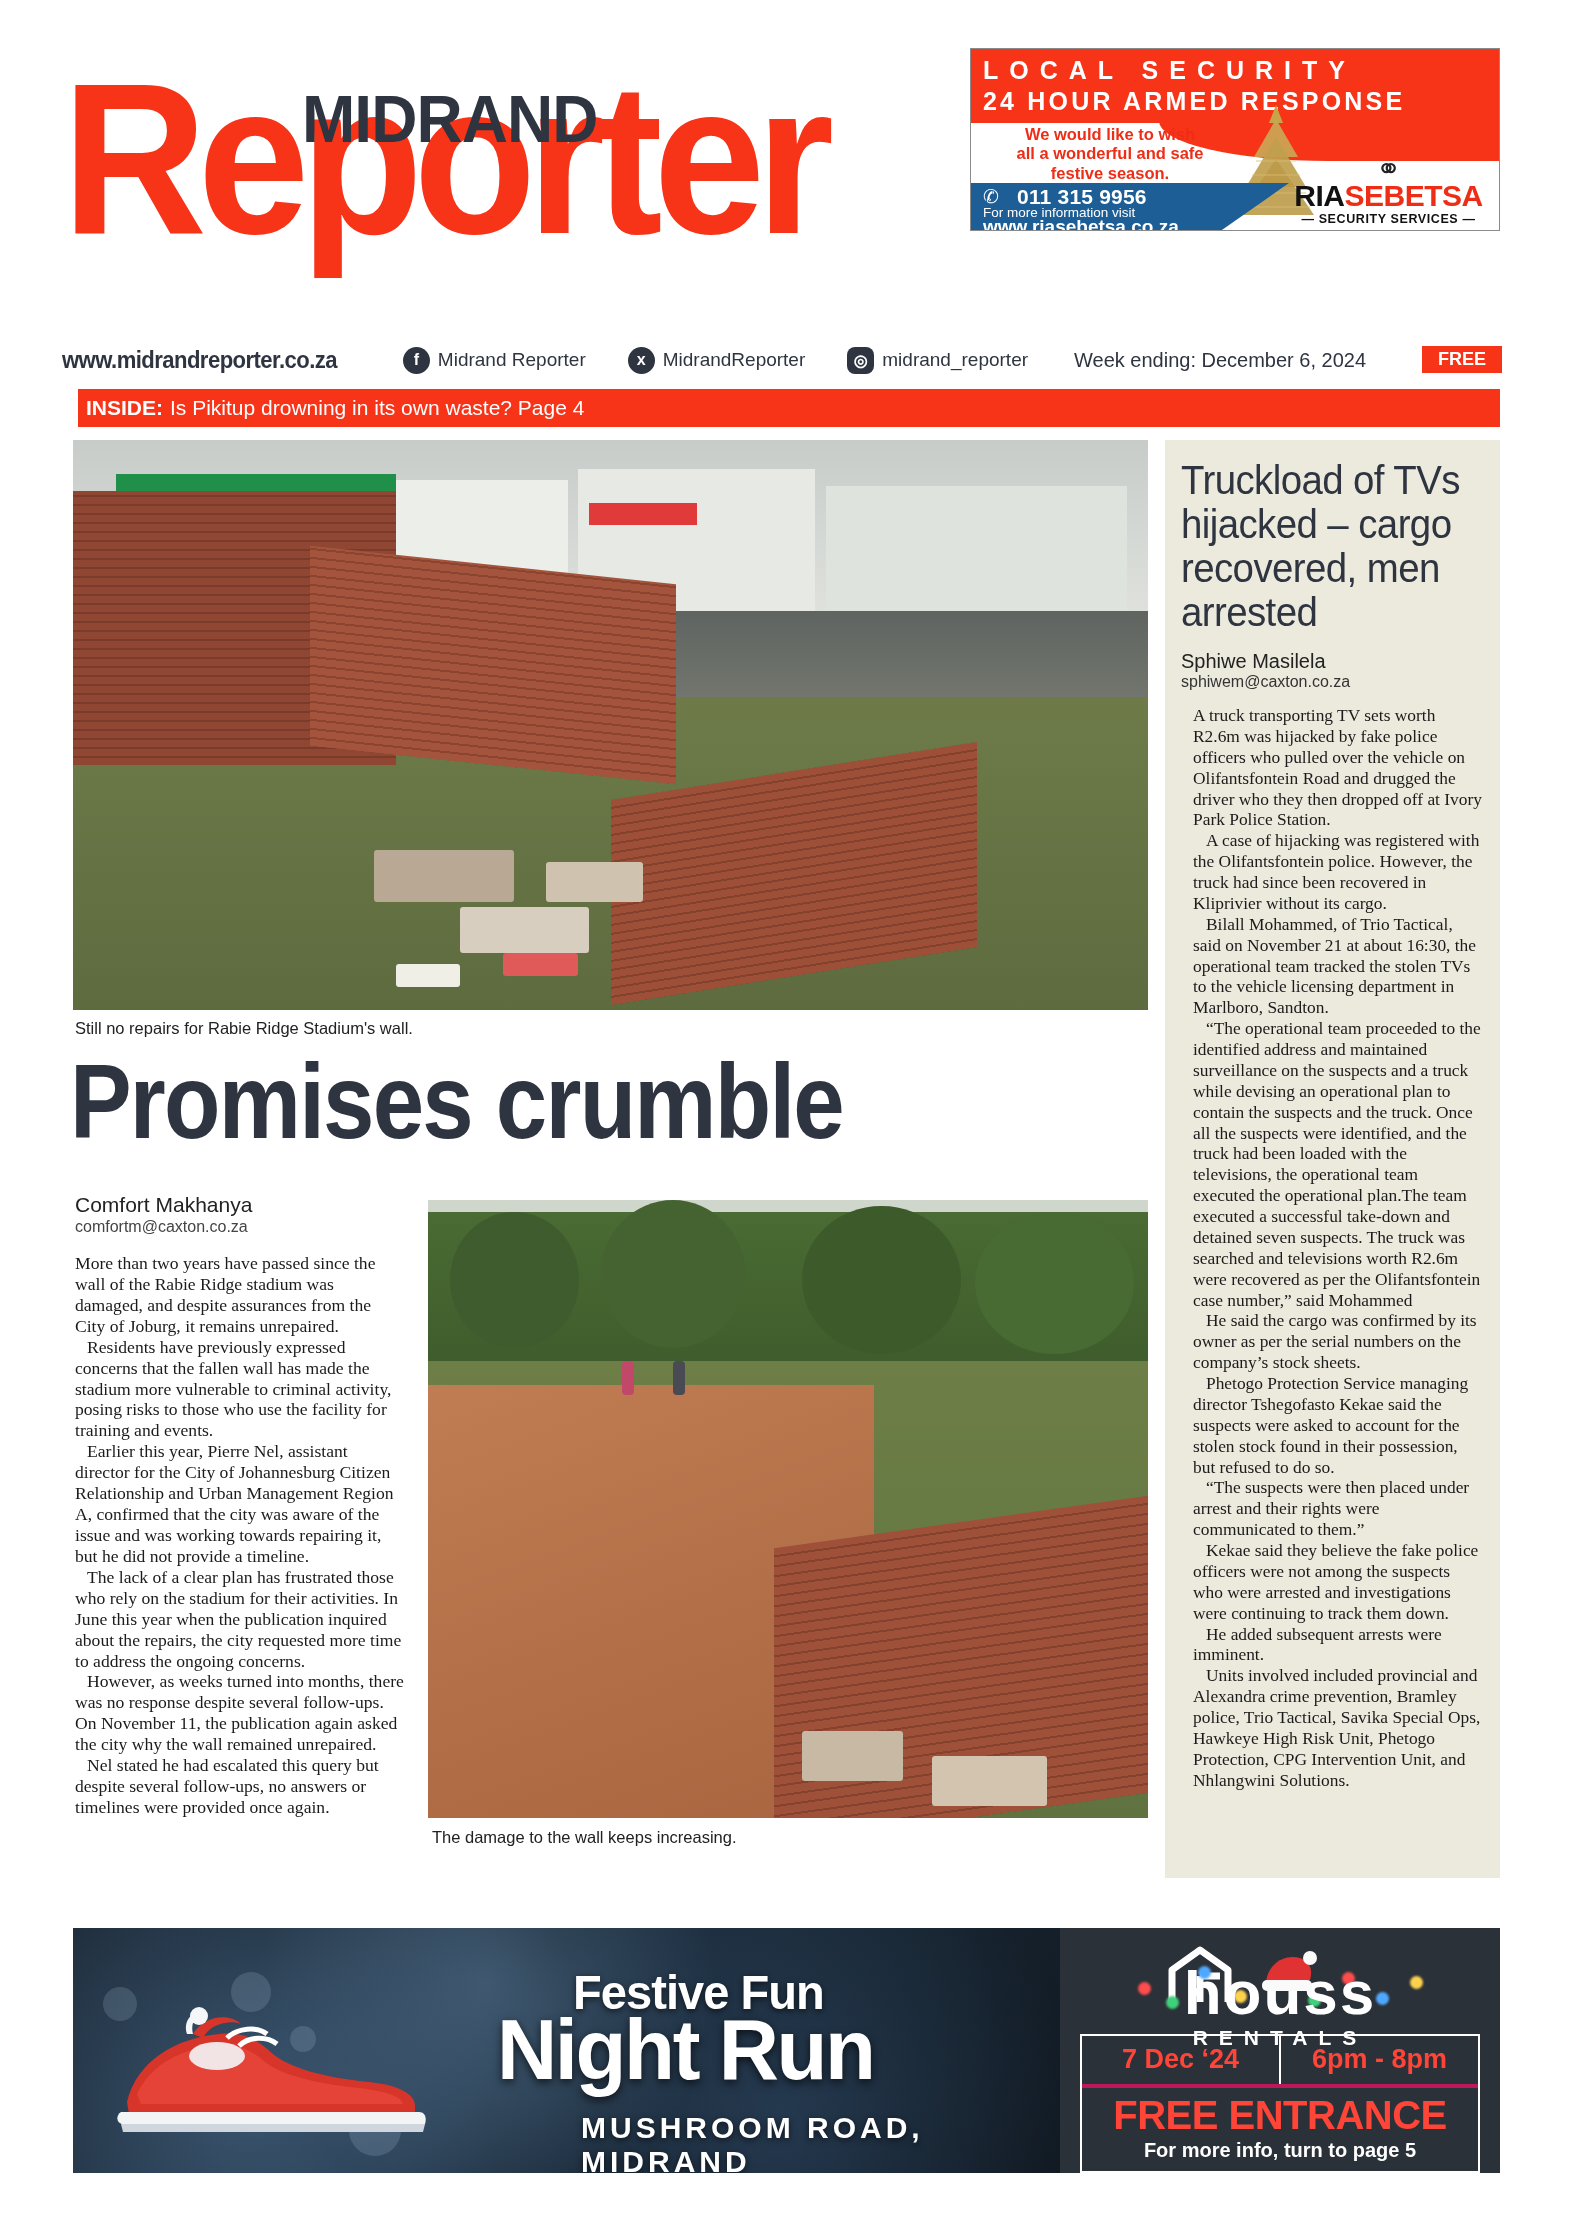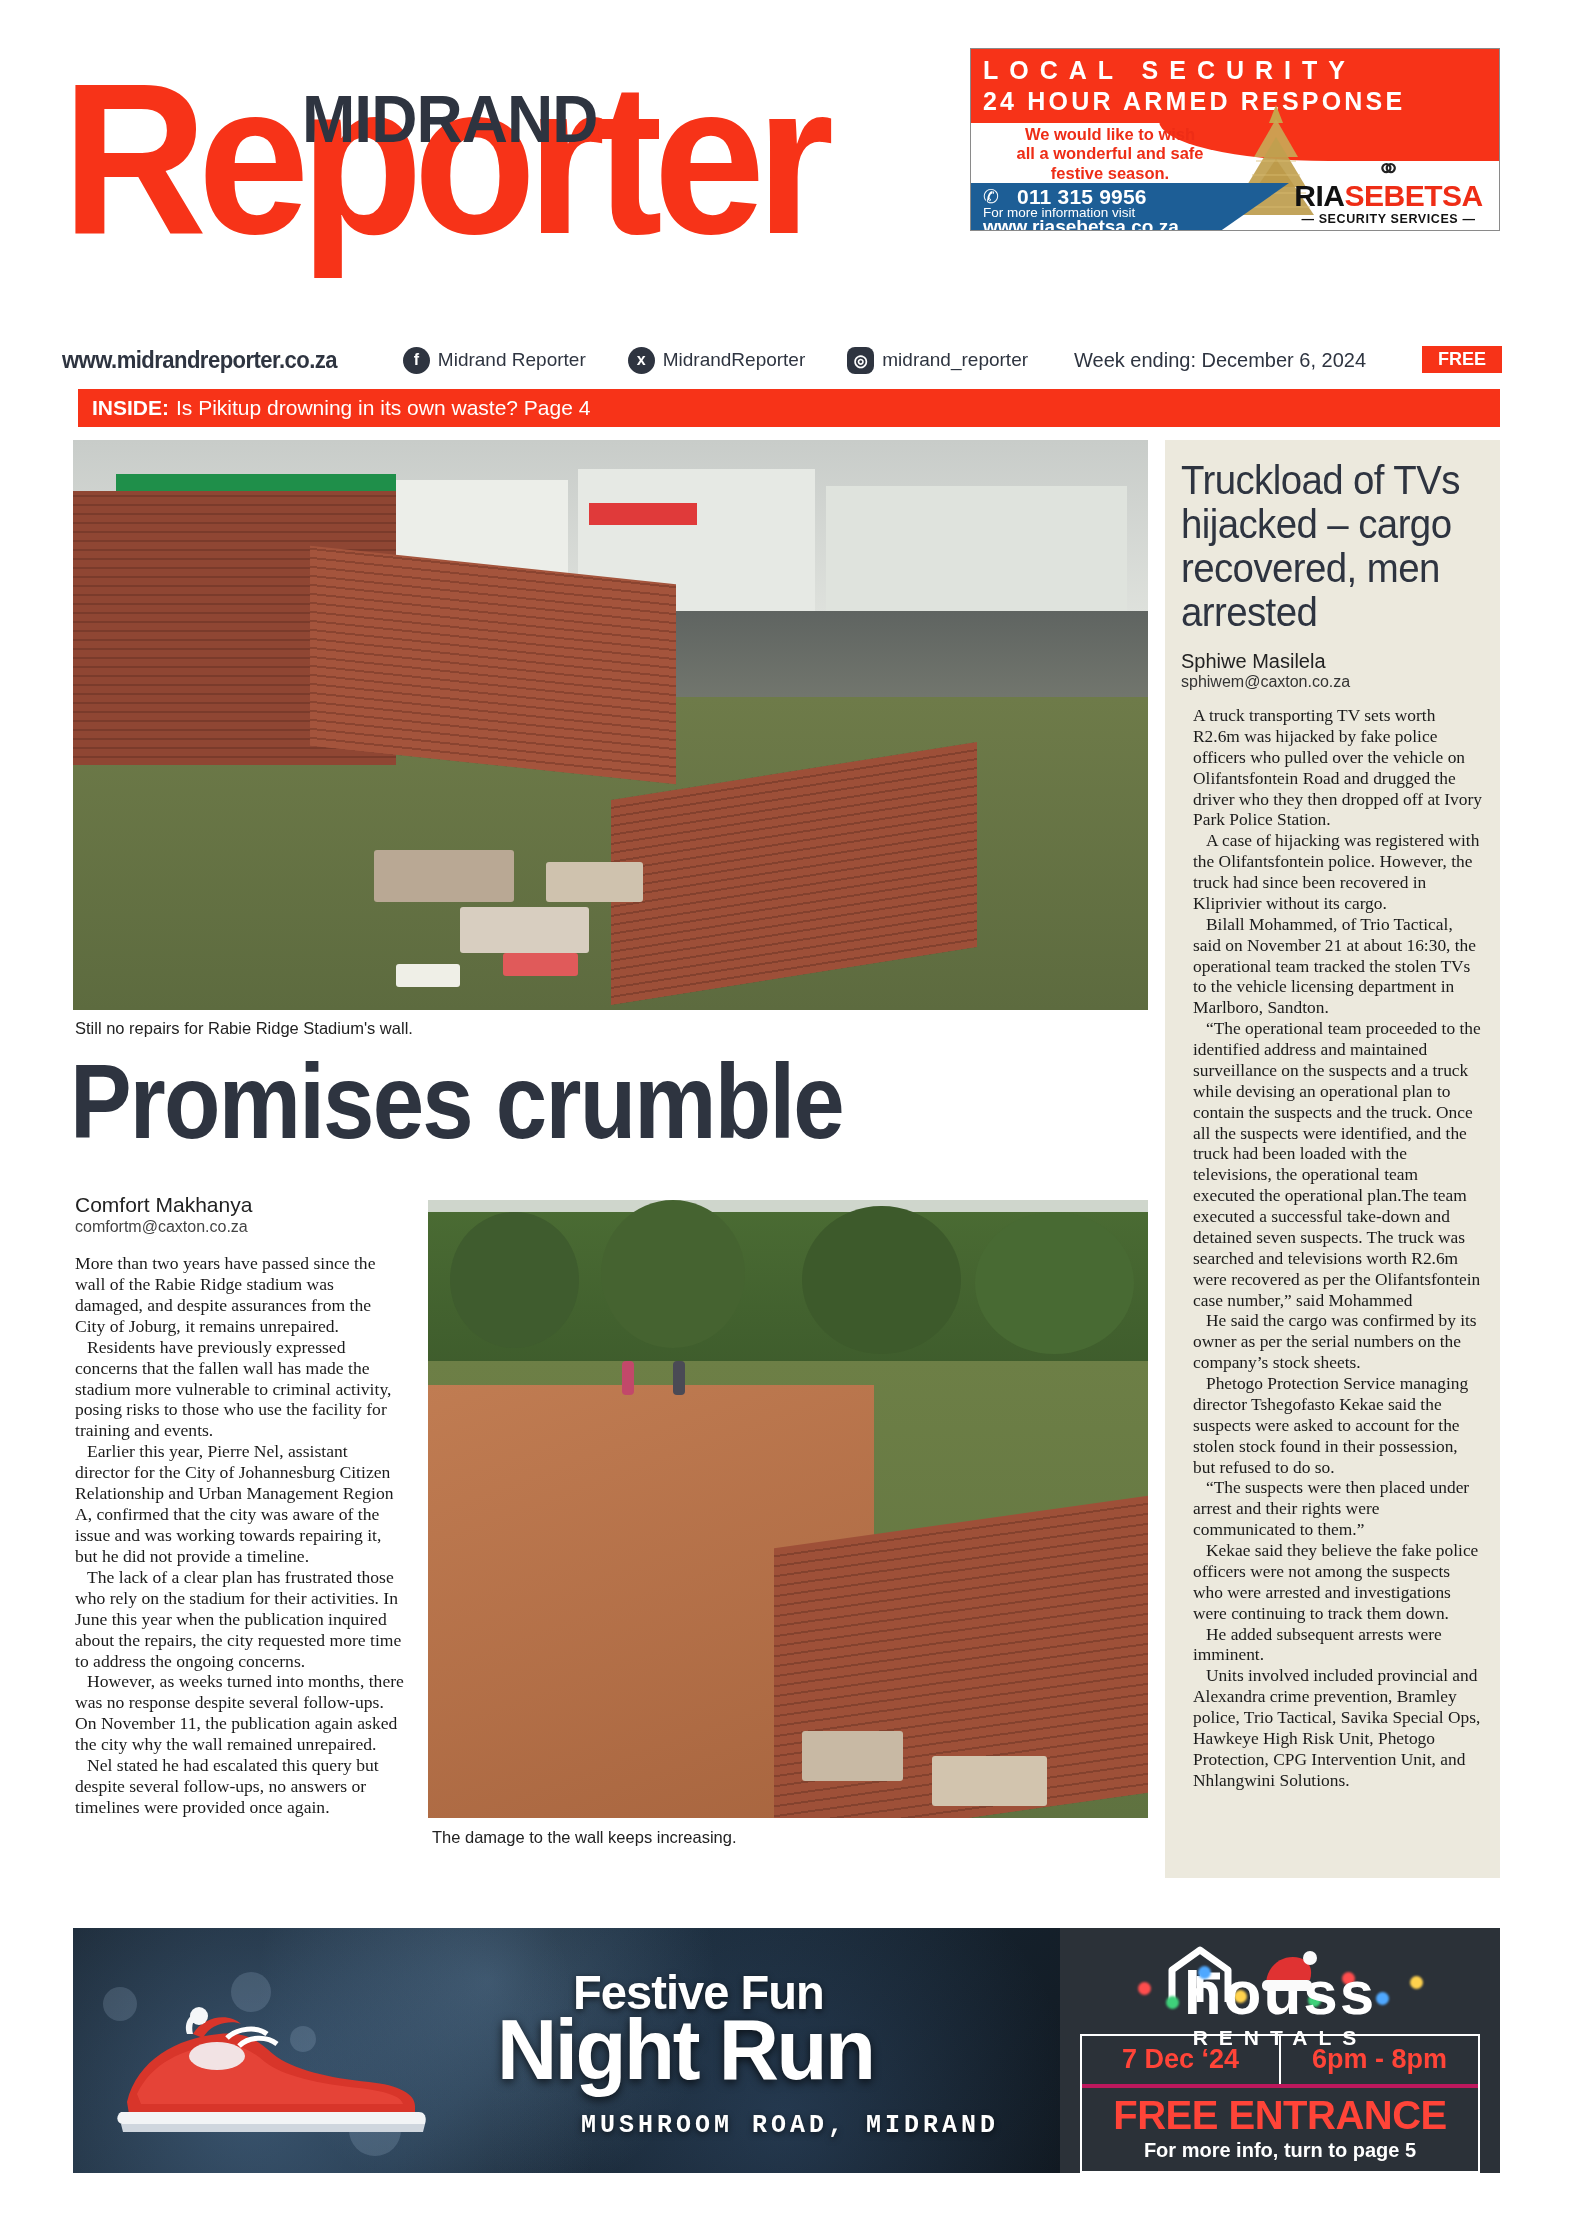"INSIDE:" .inside-bar { padding-left: 14px -> 8px }
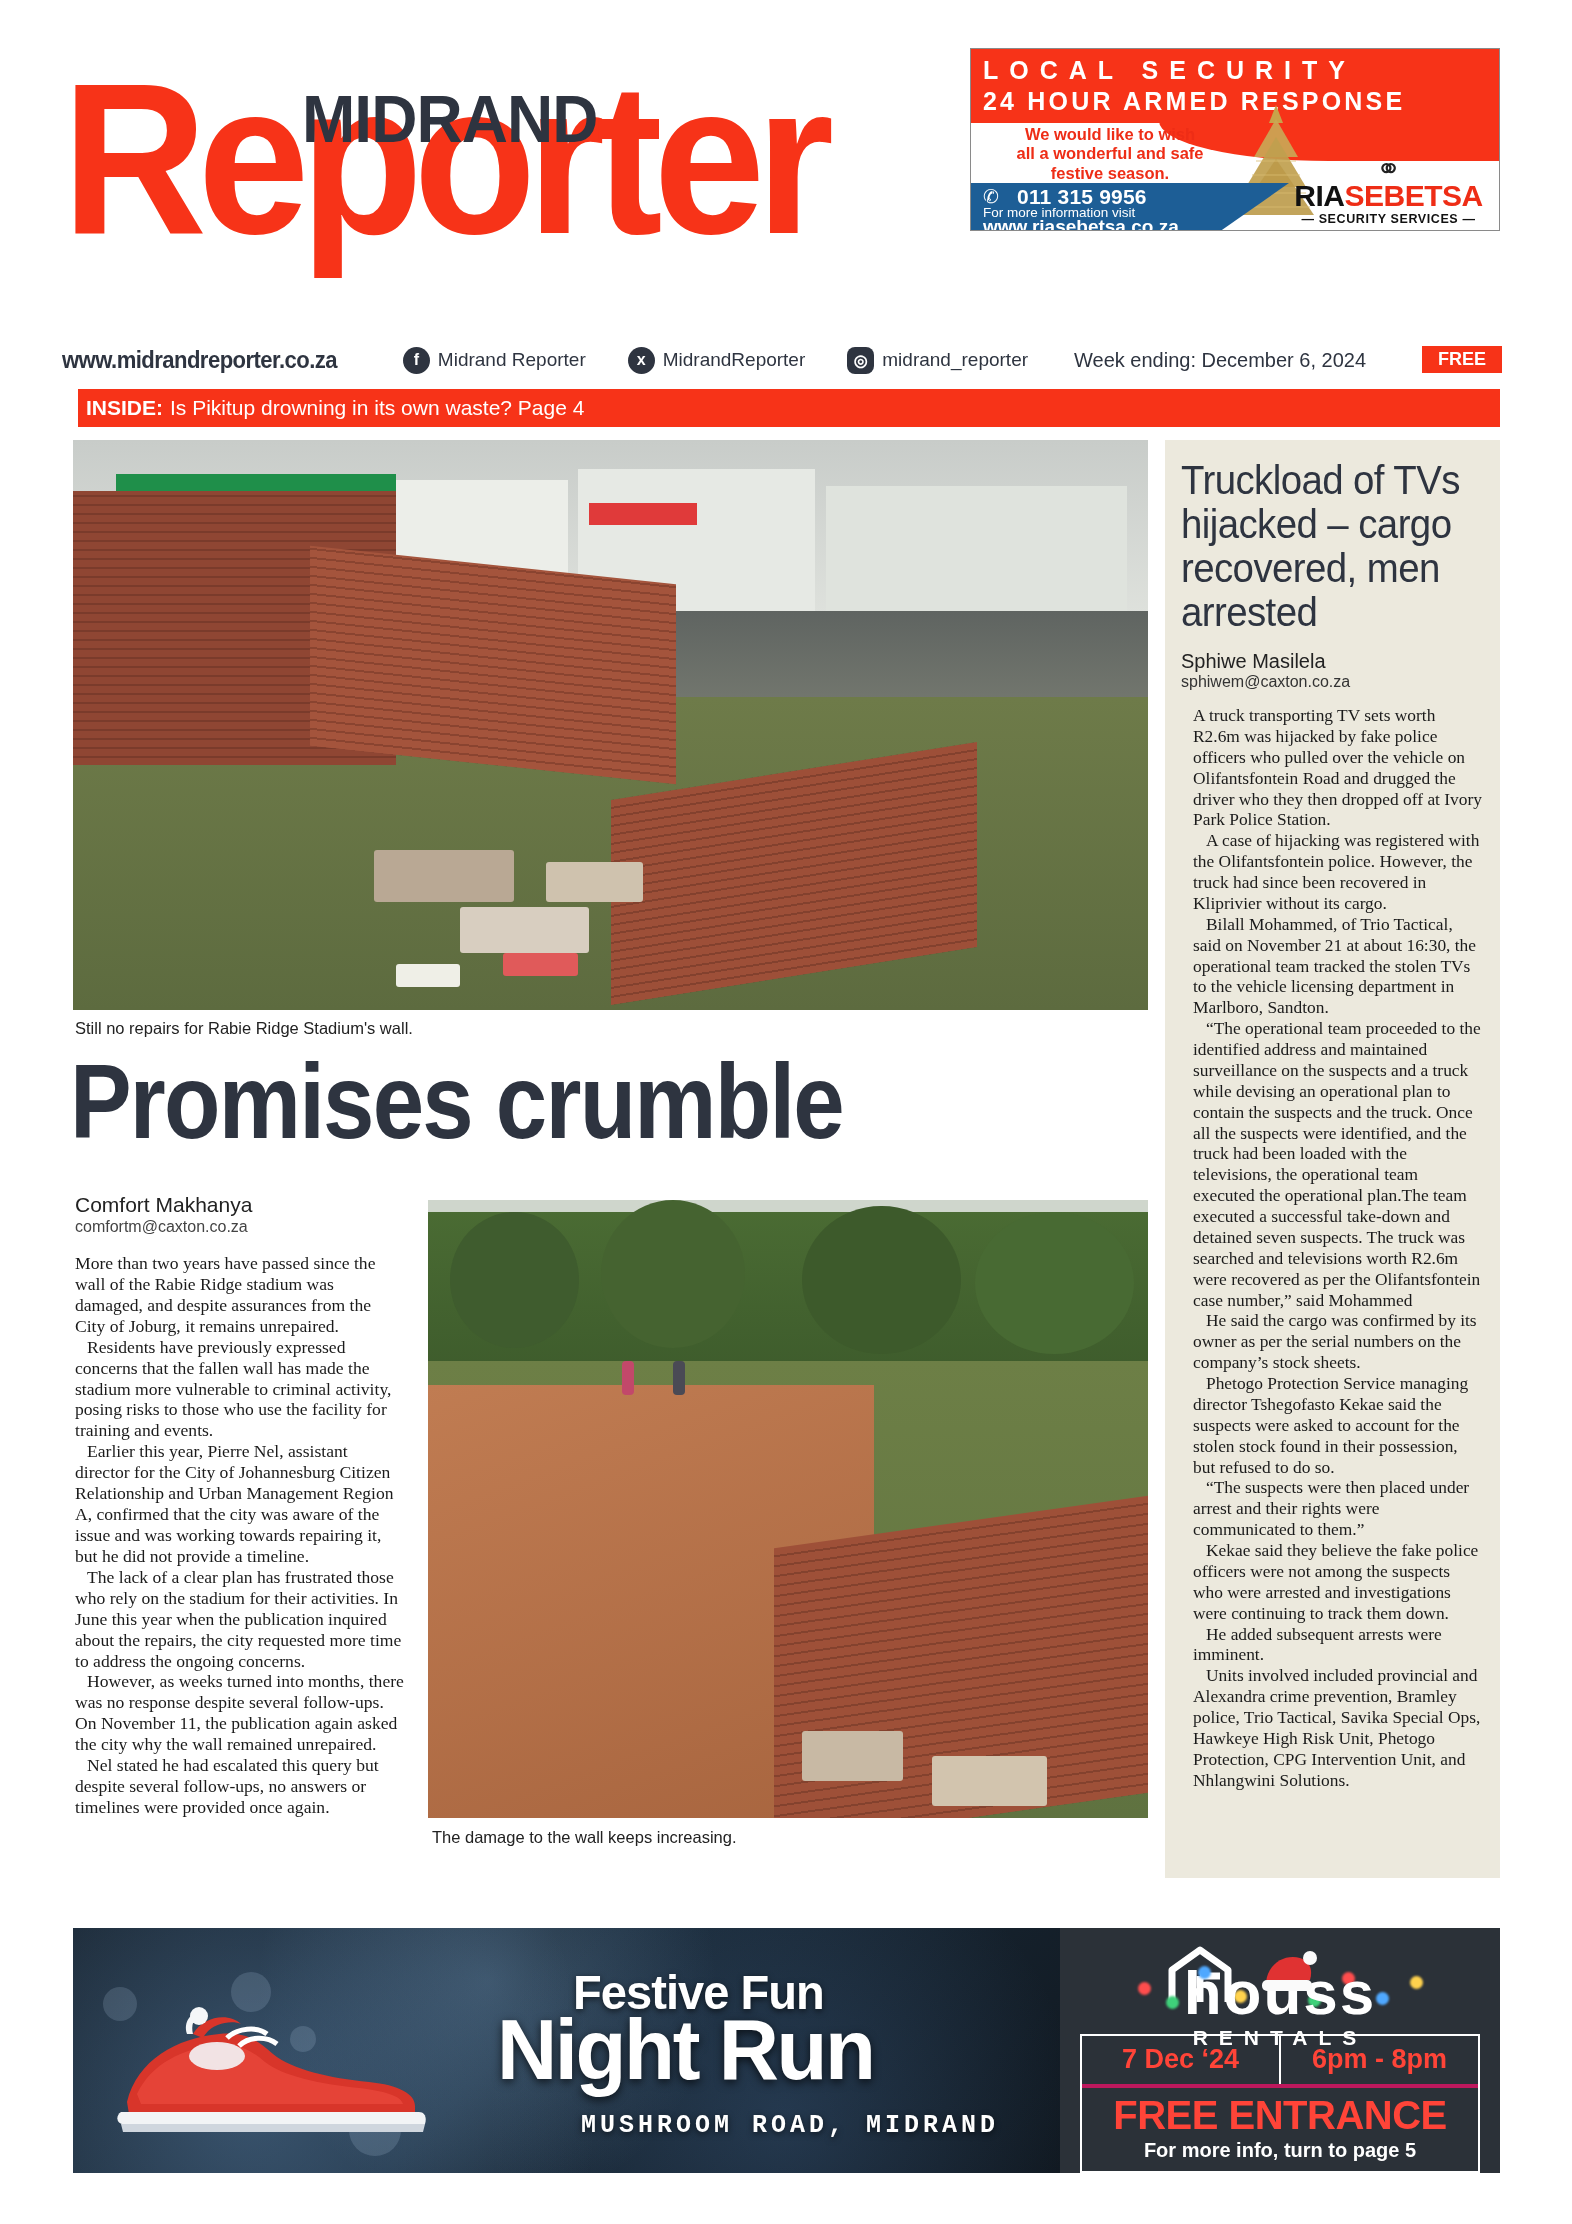"MUSHROOM ROAD, MIDRAND" .roadline { font-family: Liberation Mono, monospace -> none; font-size: 25px -> 30px }
